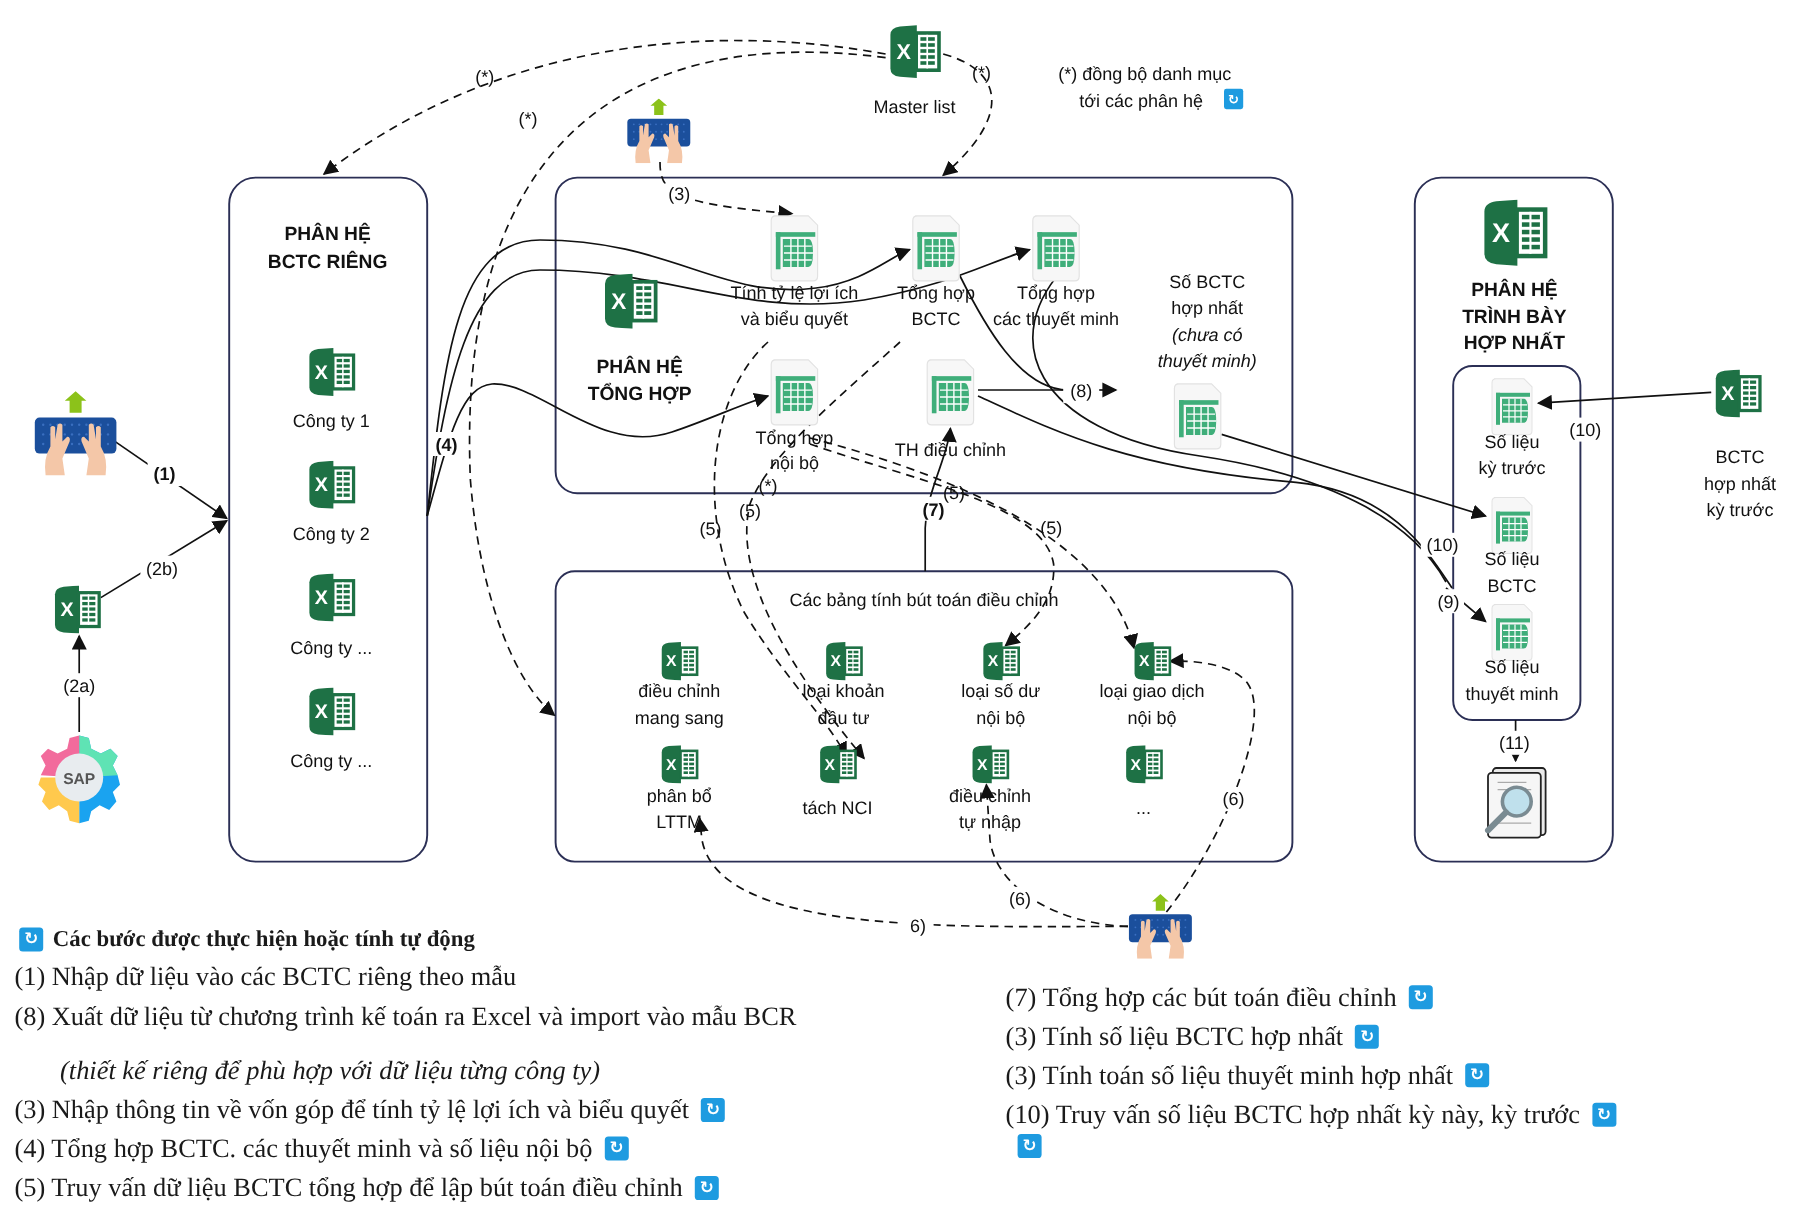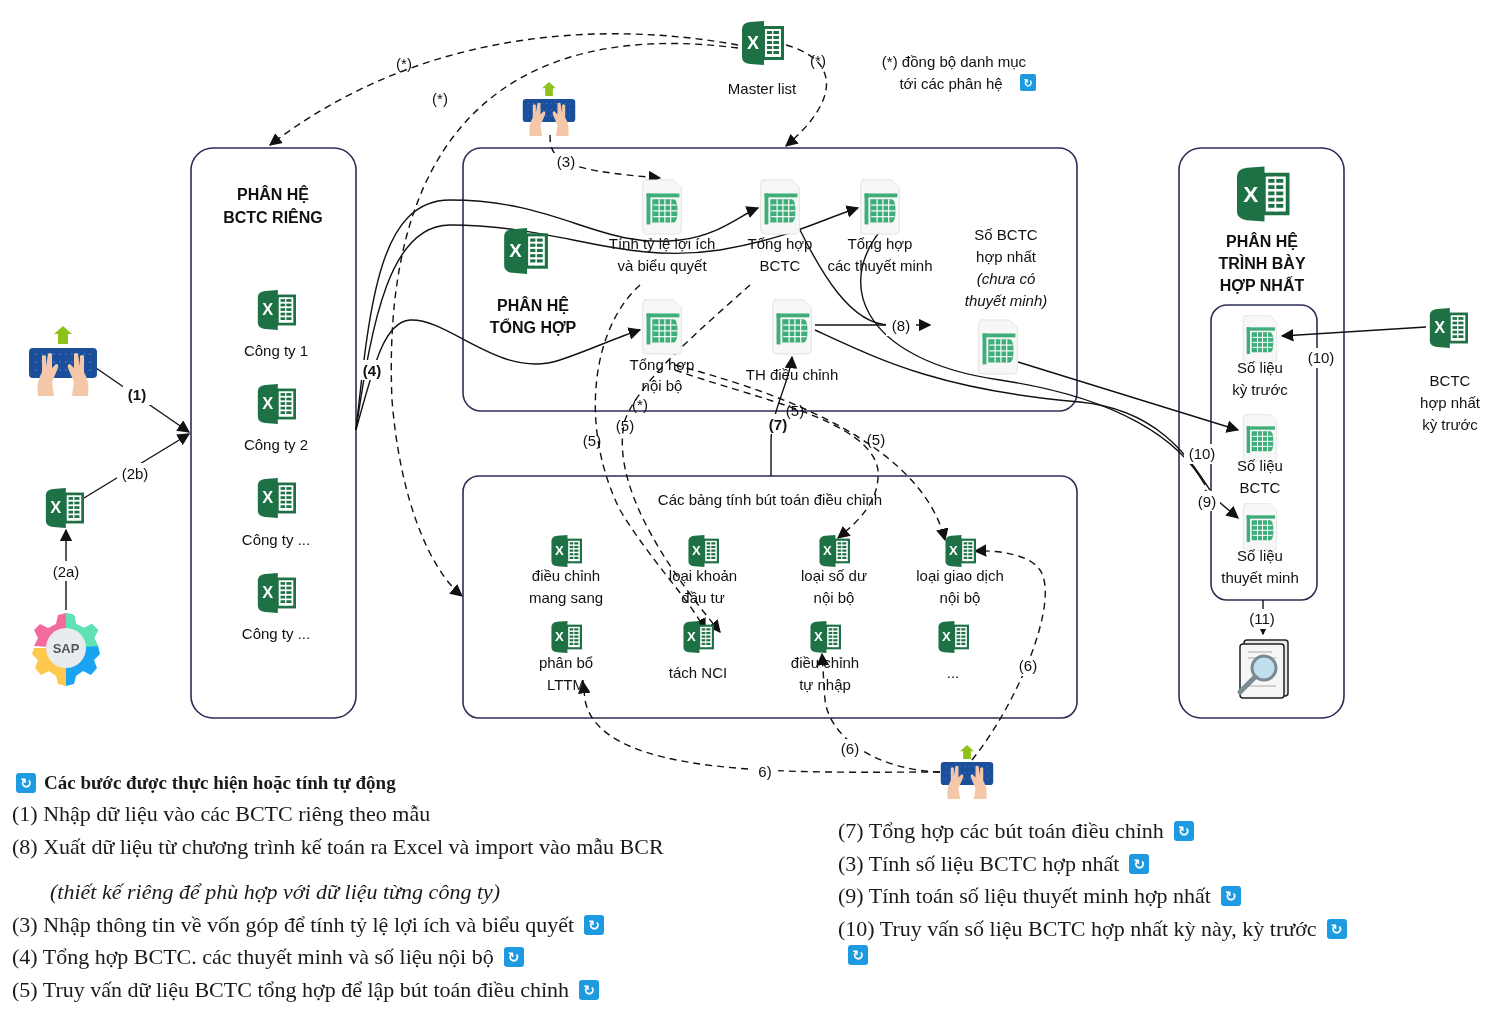"(9) Tính toán số liệu" span { text: 9 -> 3 }
